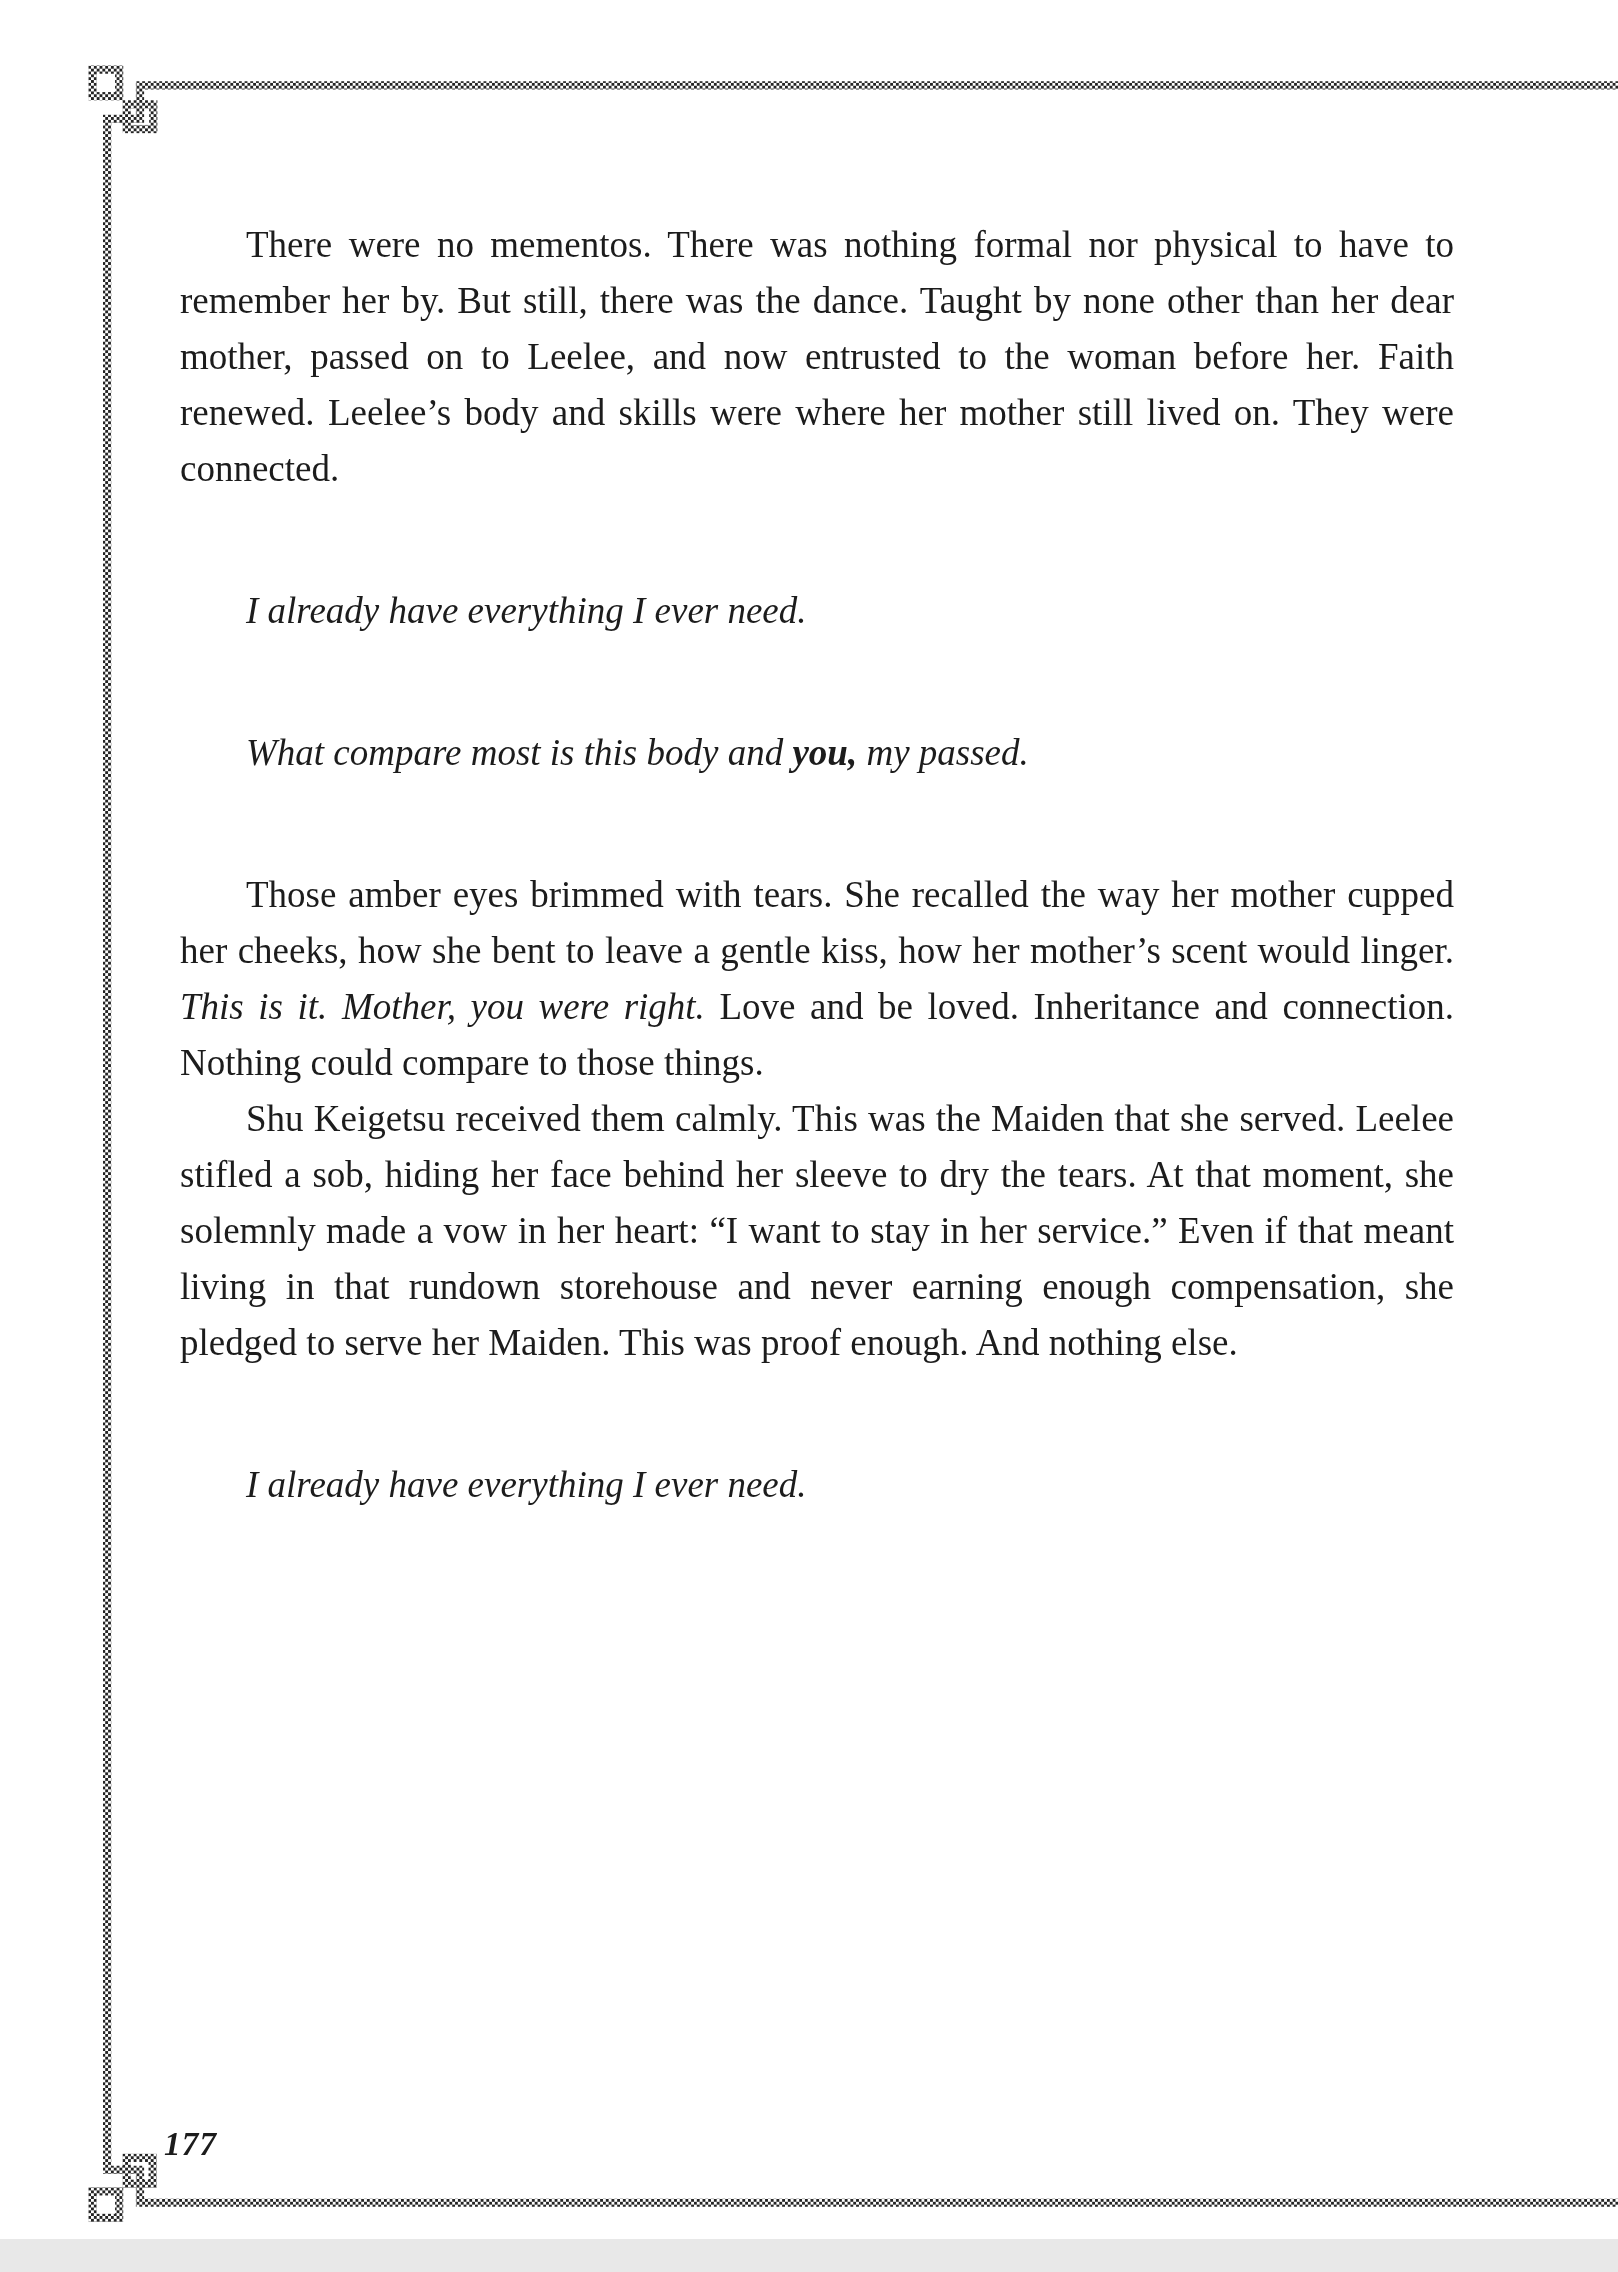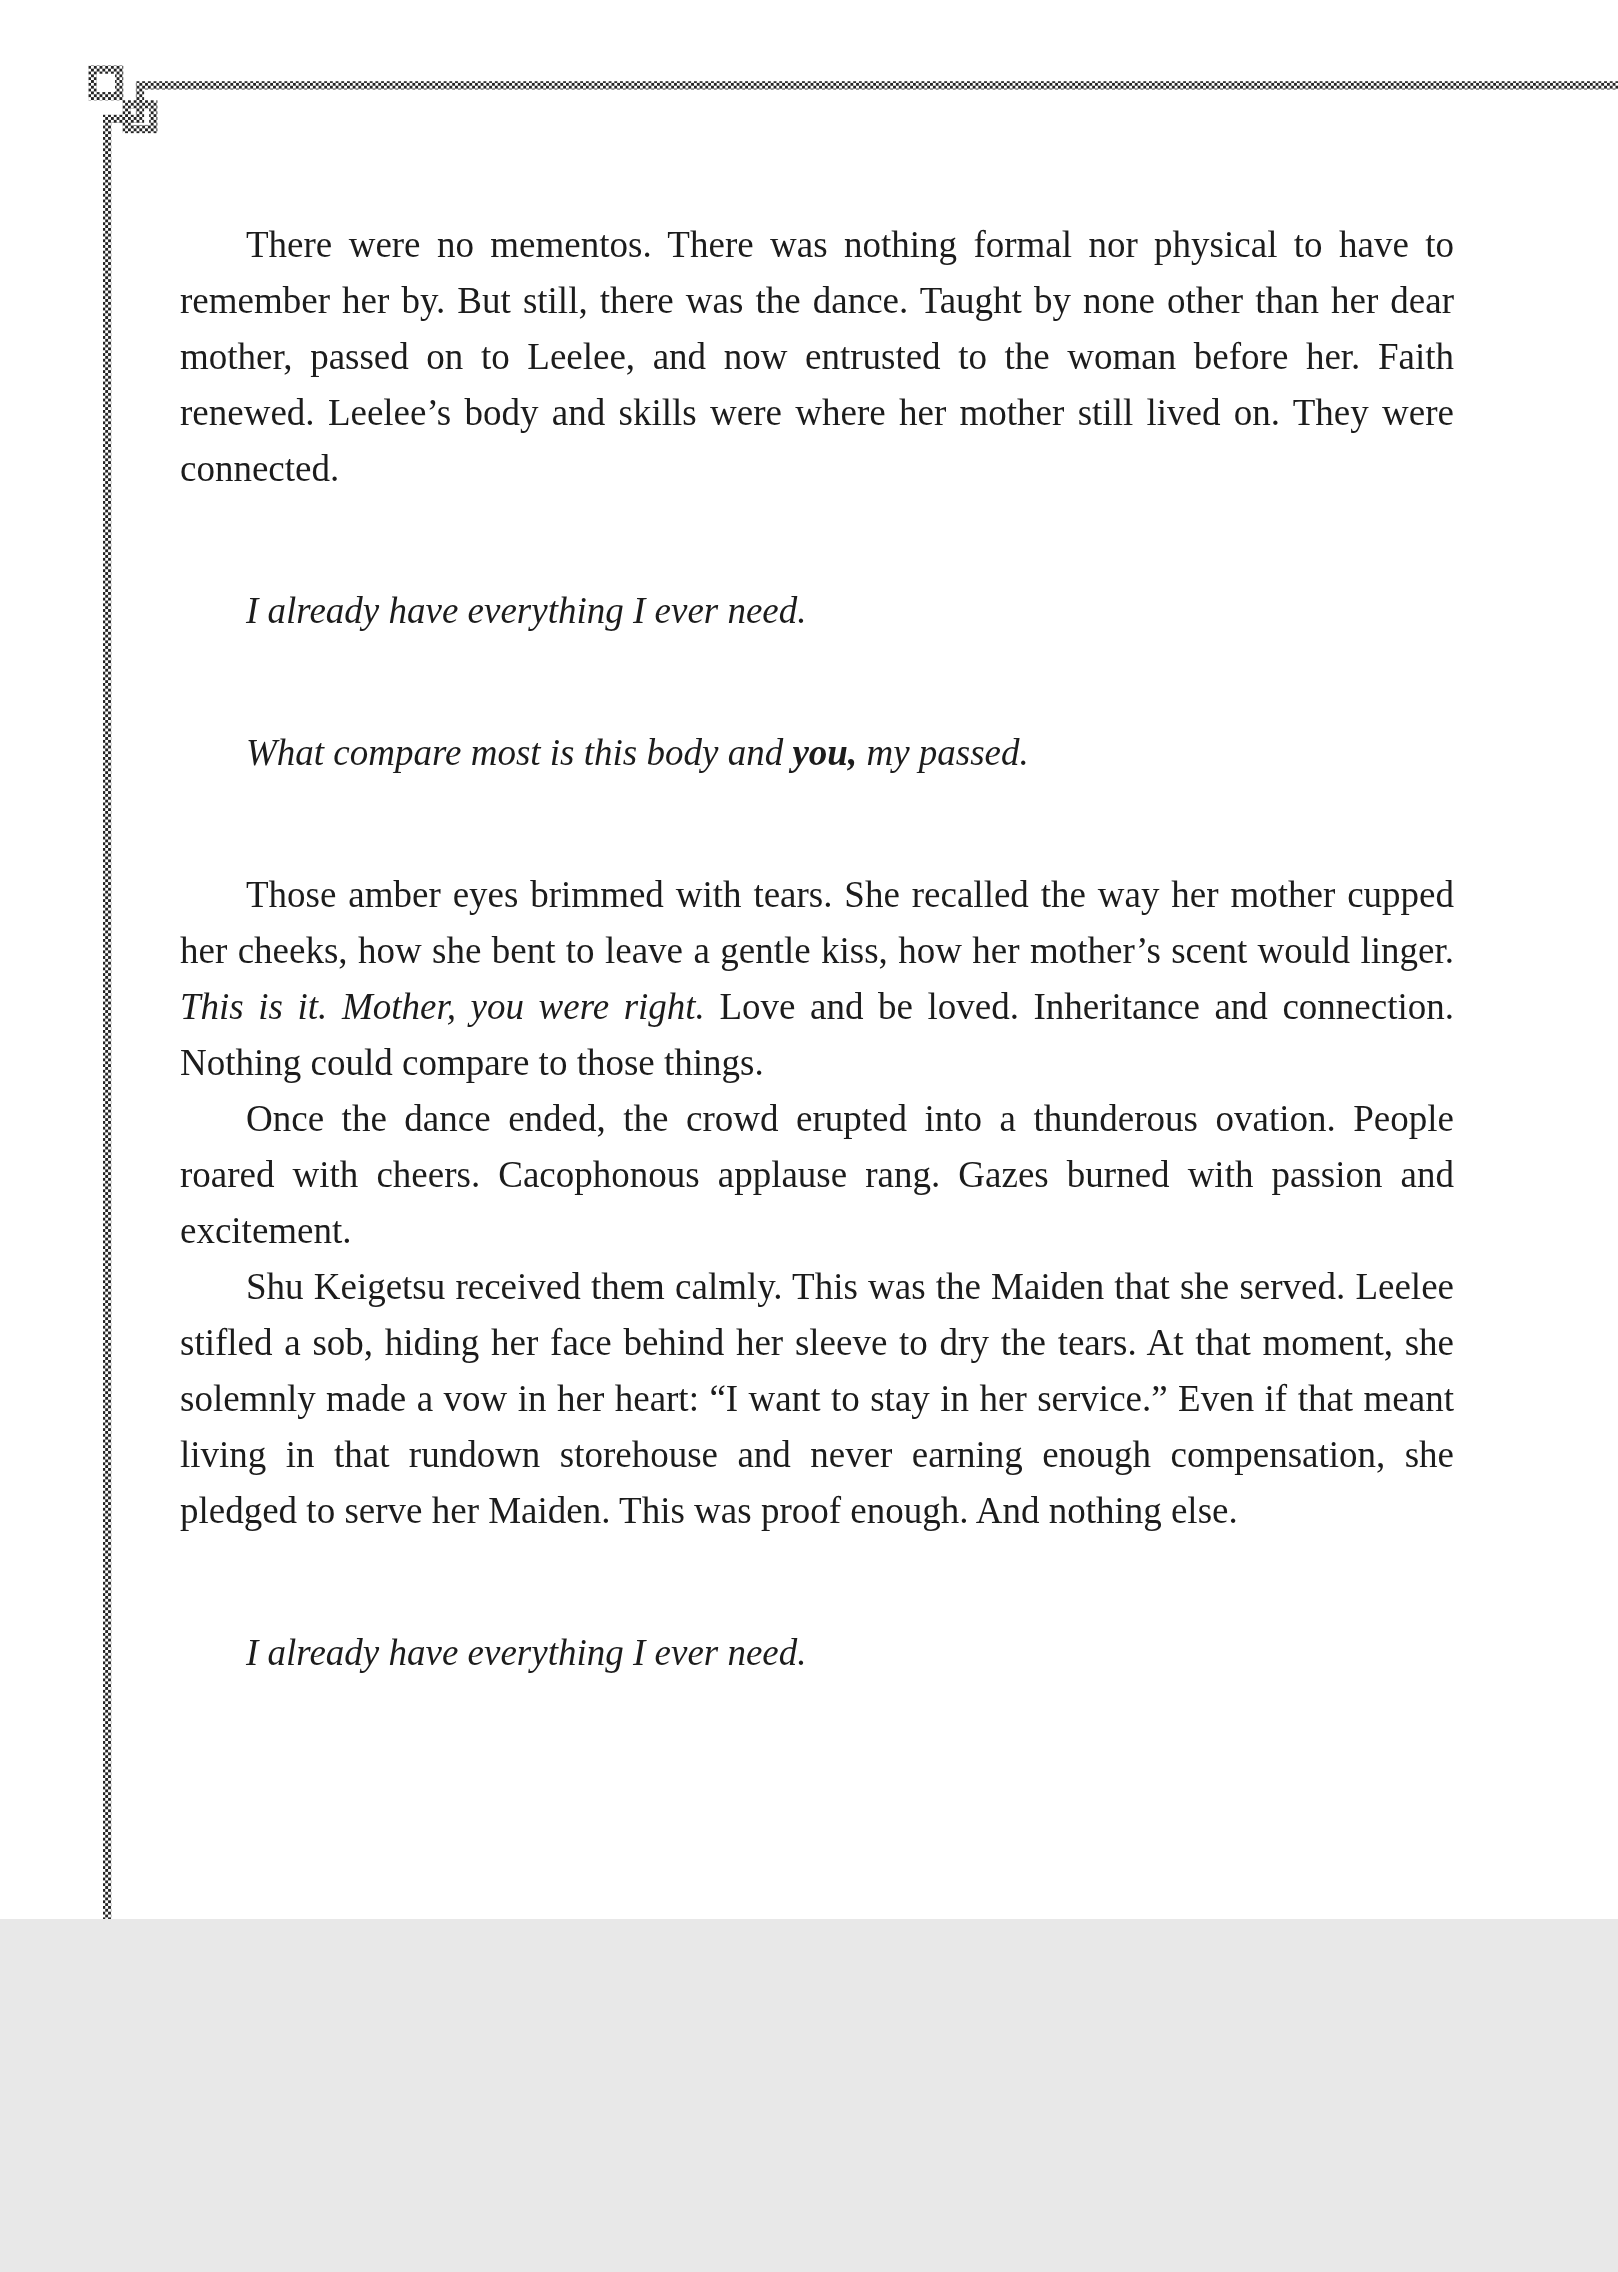"There were no mementos. There" .page { height: 1919px -> 2239px }
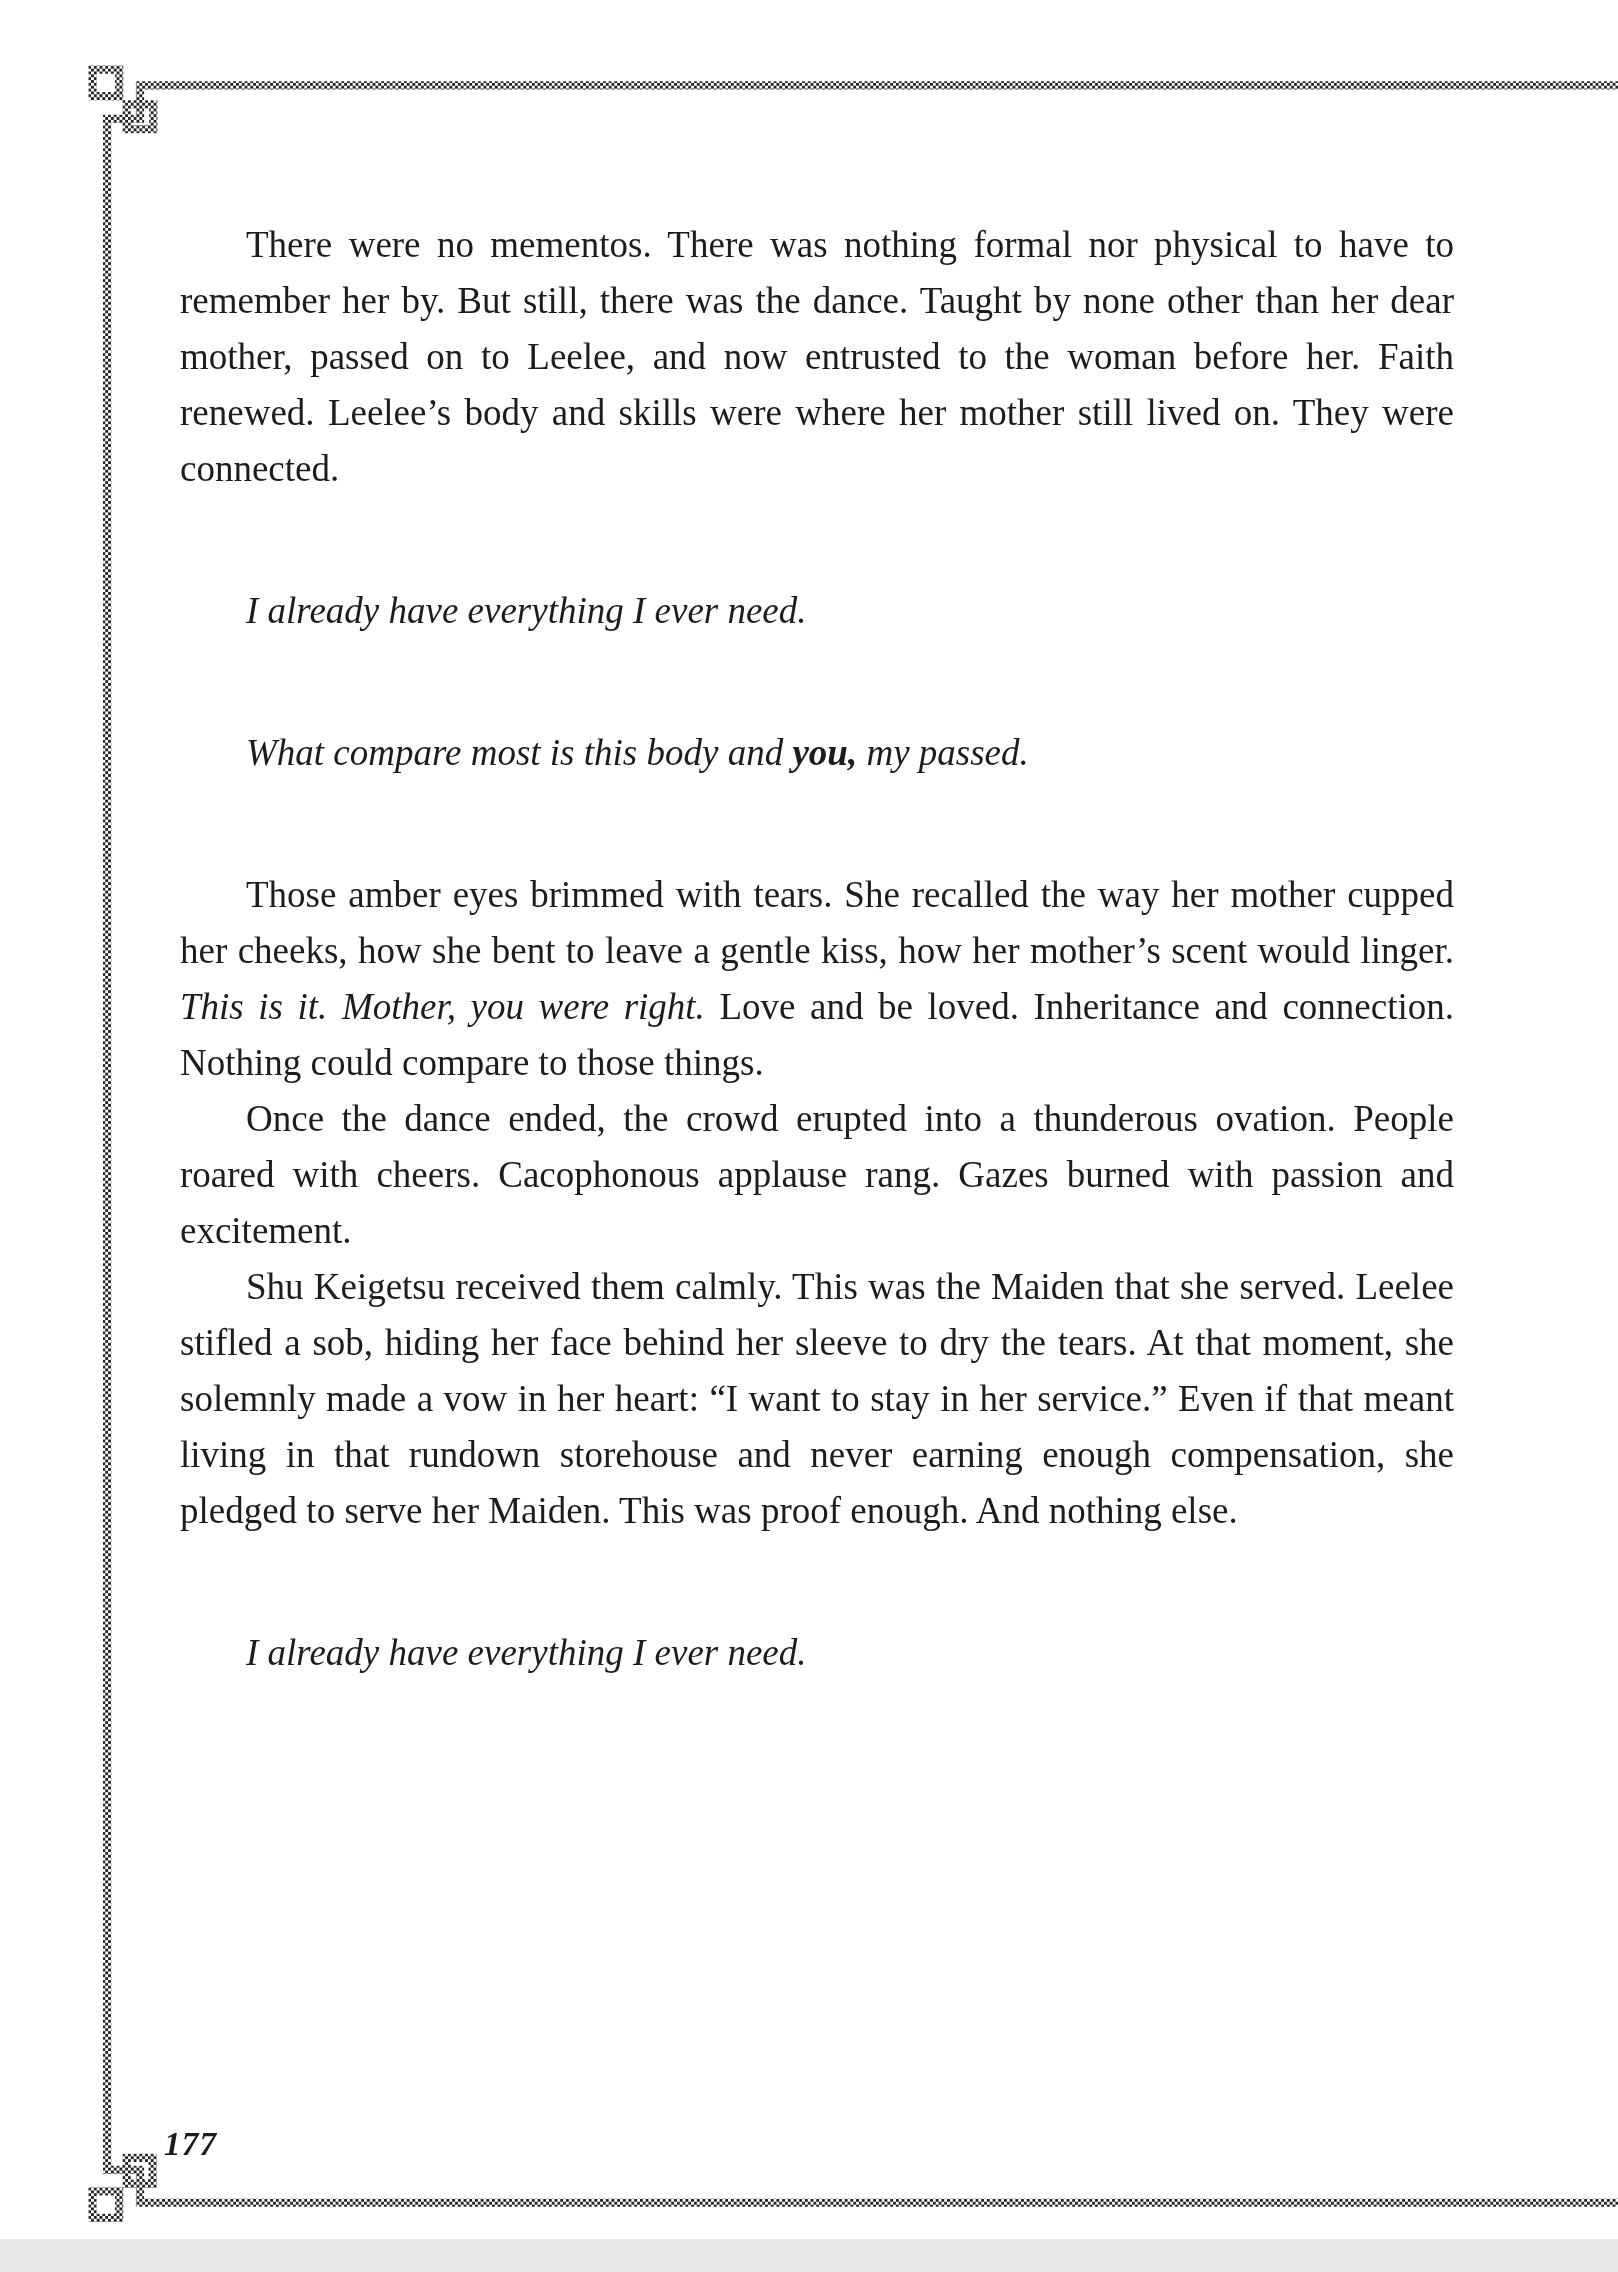"Once the dance ended, the" p.body { html: <p><span>Once the dance ended, the crowd erupted into a thunderous ovation. People roared with cheers. Cacophonous applause rang. Gazes burned with passion and excitement.</span></p> -> none }
